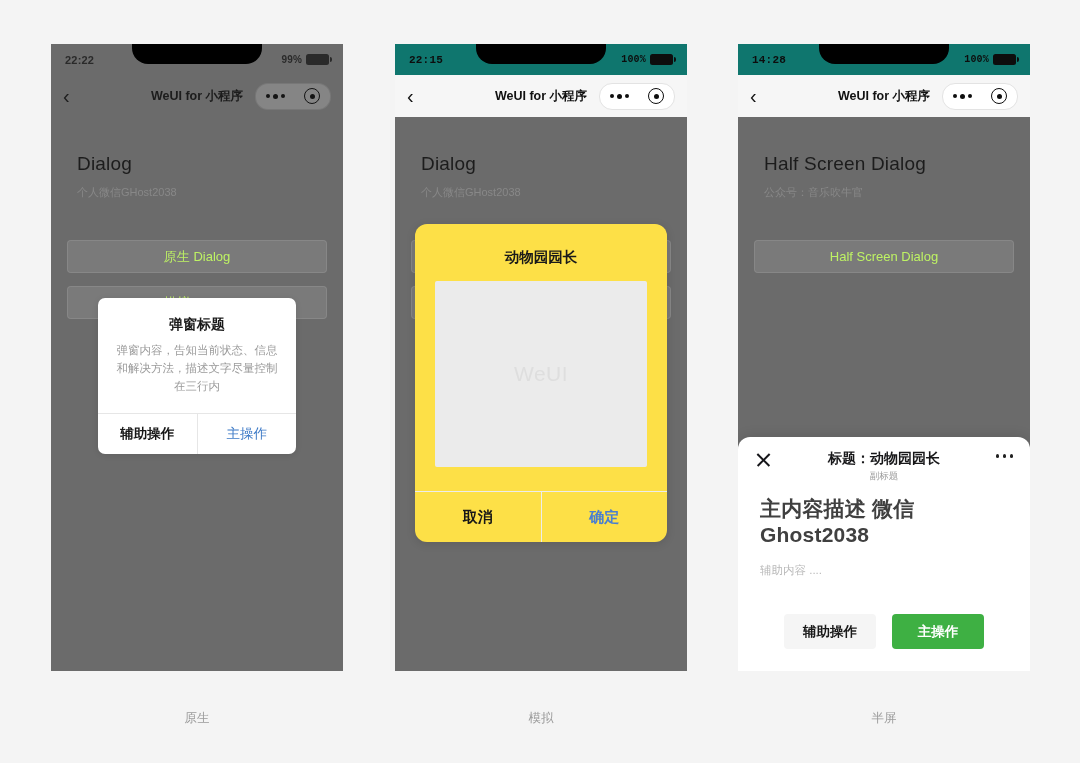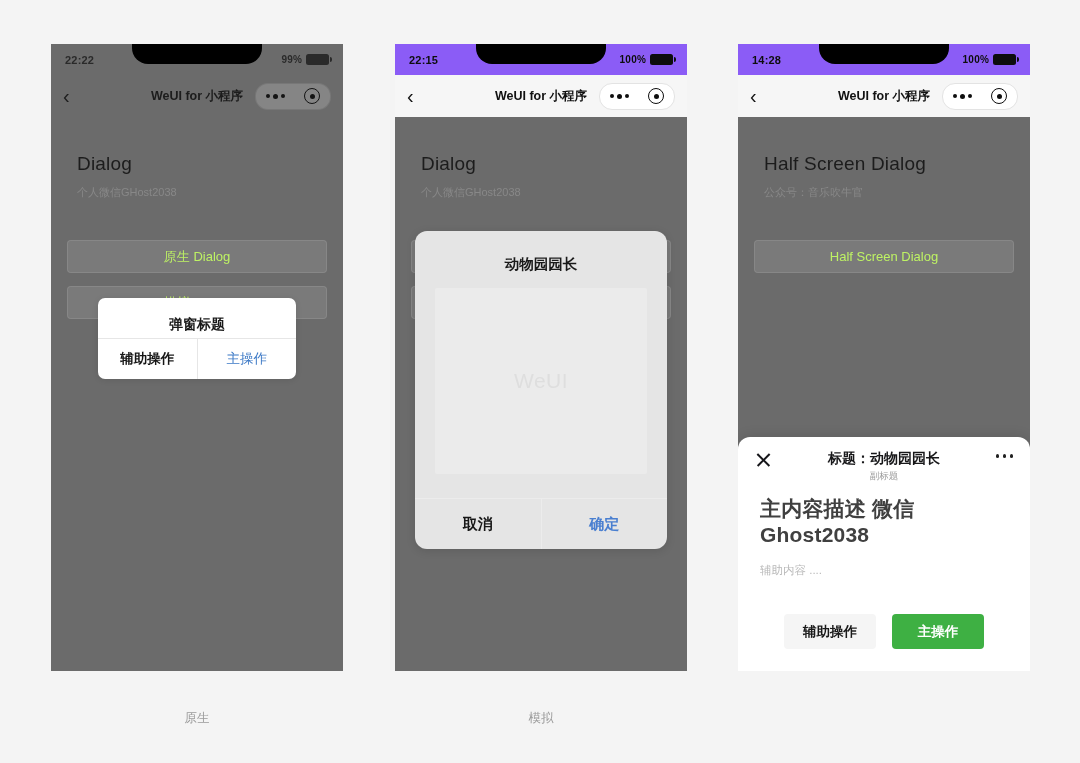"22:15" .statusbar.light { background: #8b5cf6 -> #0f766e; font-family: none -> Liberation Mono, monospace }
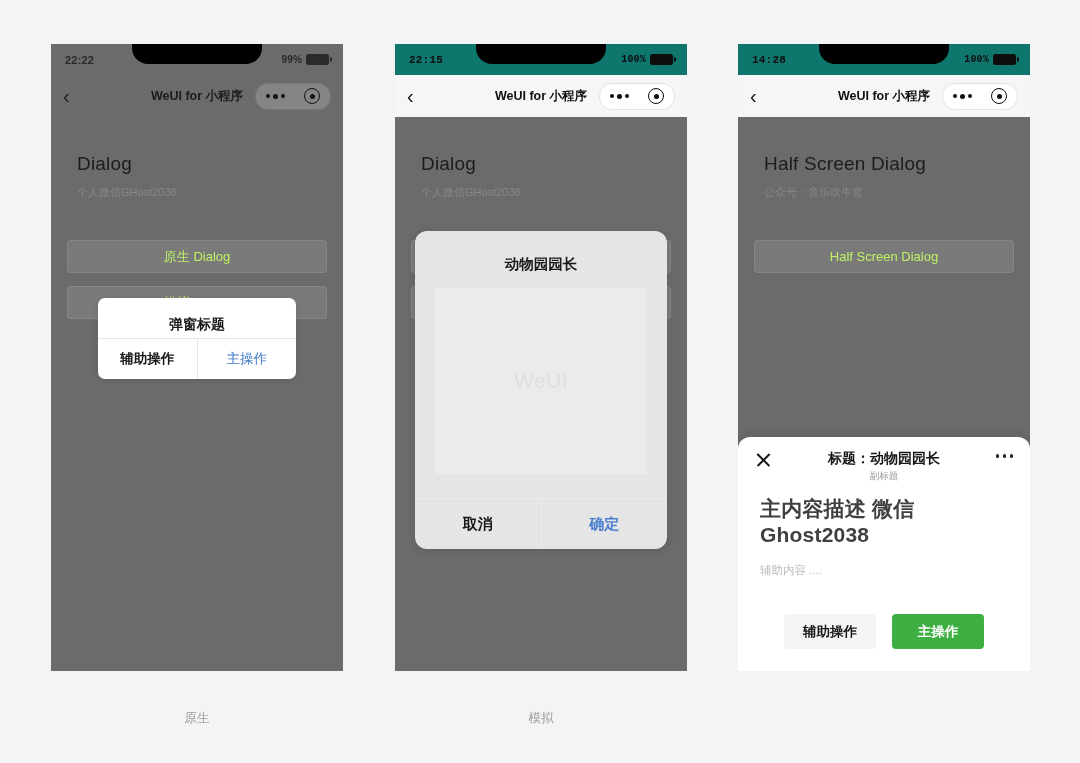"动物园园长" .sim-dialog { background: #e5e5e5 -> #fde047; top: 187px -> 180px }
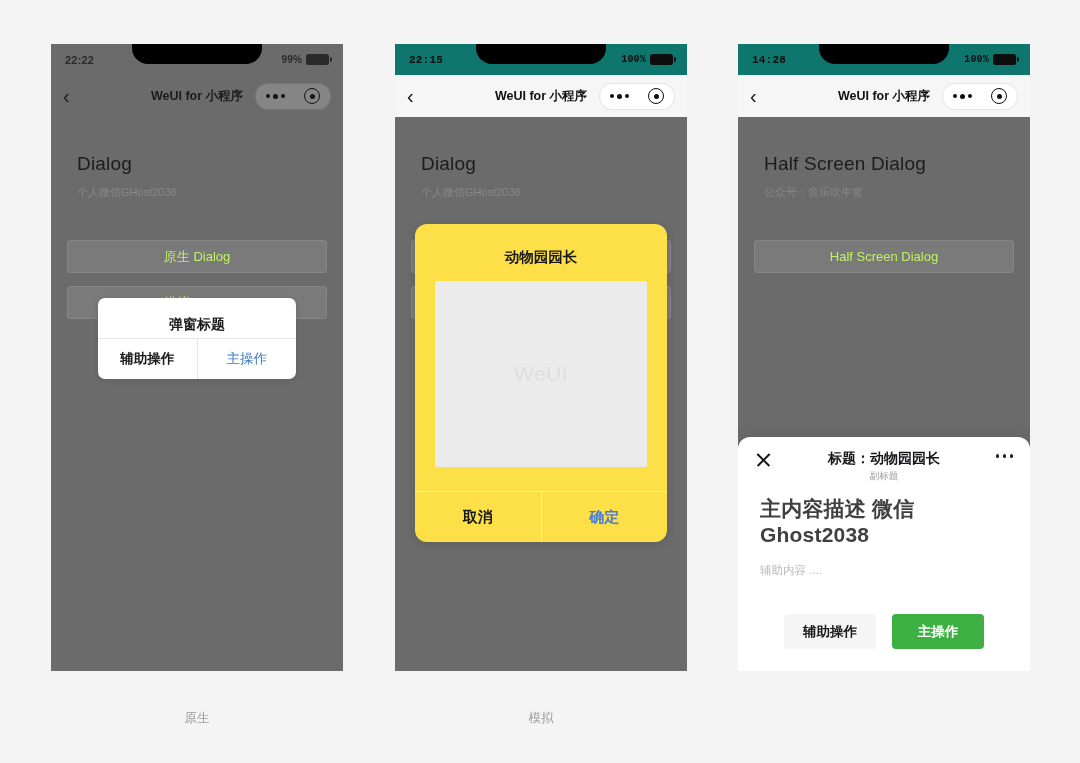"弹窗内容，告知当前状态、信息和解决方法，描述文字尽量控制在三行内" div.sd-bd { html: none -> <div>弹窗内容，告知当前状态、信息和解决方法，描述文字尽量控制在三行内</div> }
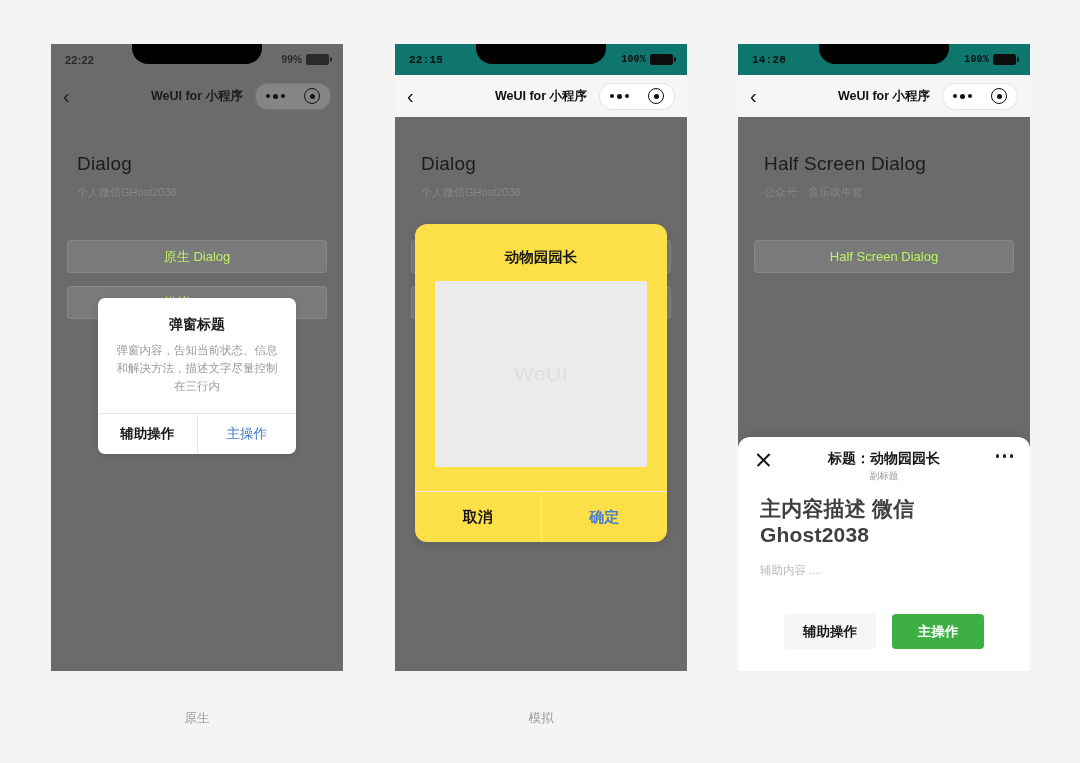"半屏" div.caption { html: none -> <div>半屏</div> }
